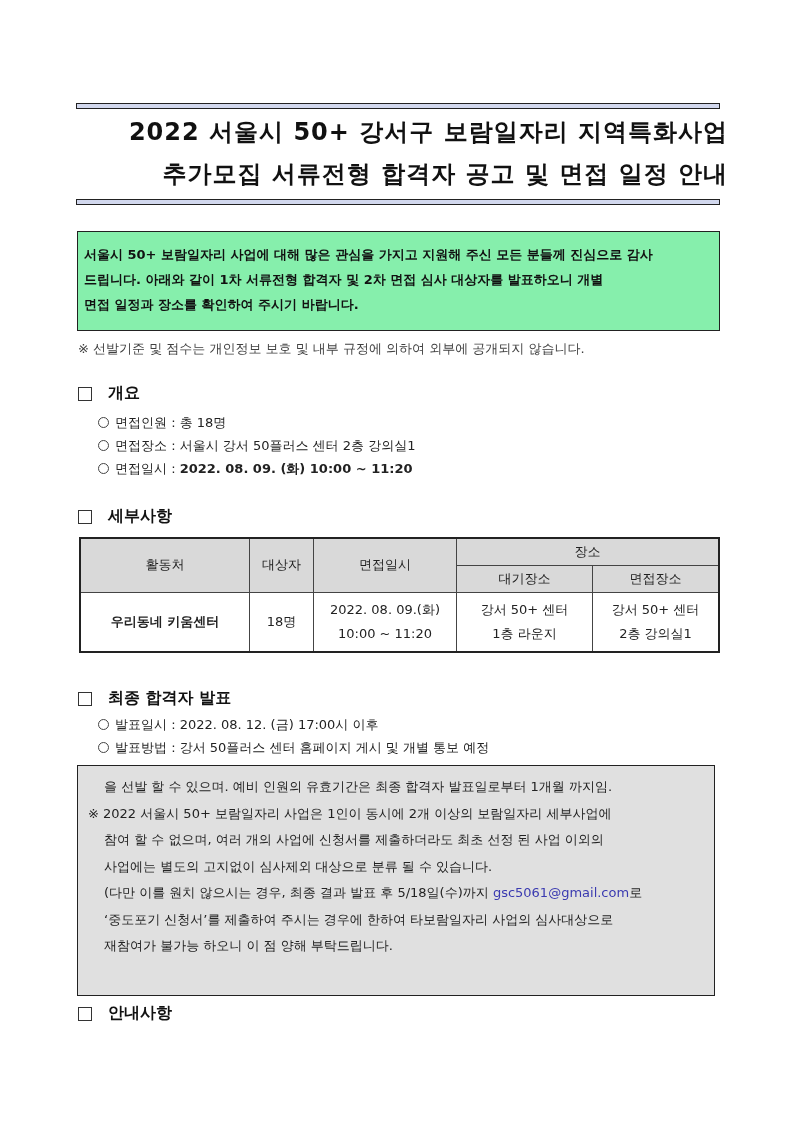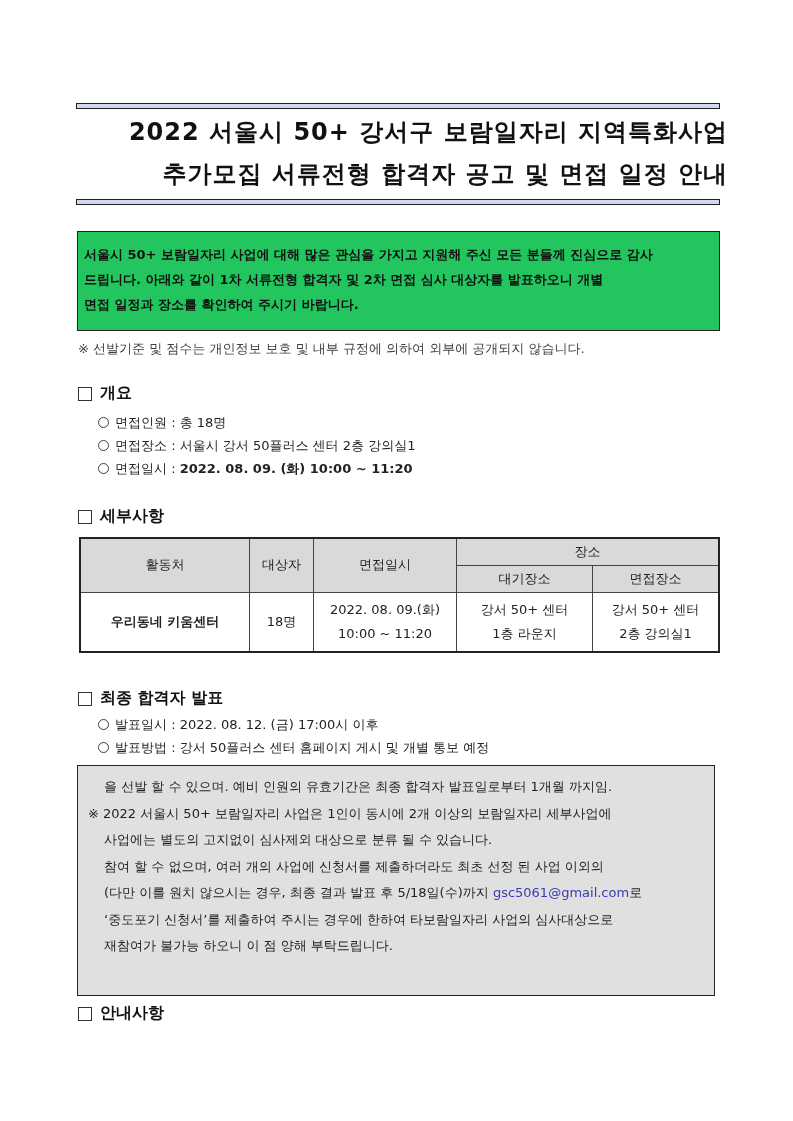"서울시 50+ 보람일자리 사업에 대해" .intro-box { background: #22c55e -> #86efac }
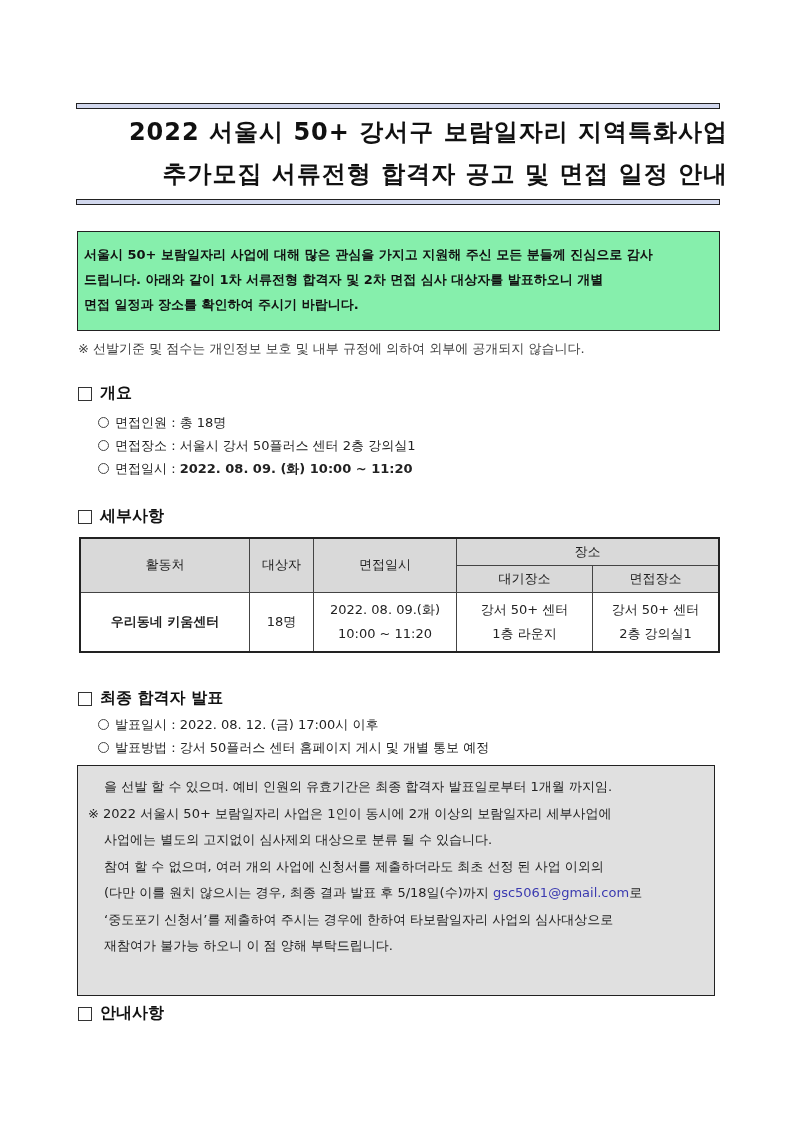"개요" .section-head { gap: 8px -> 16px }
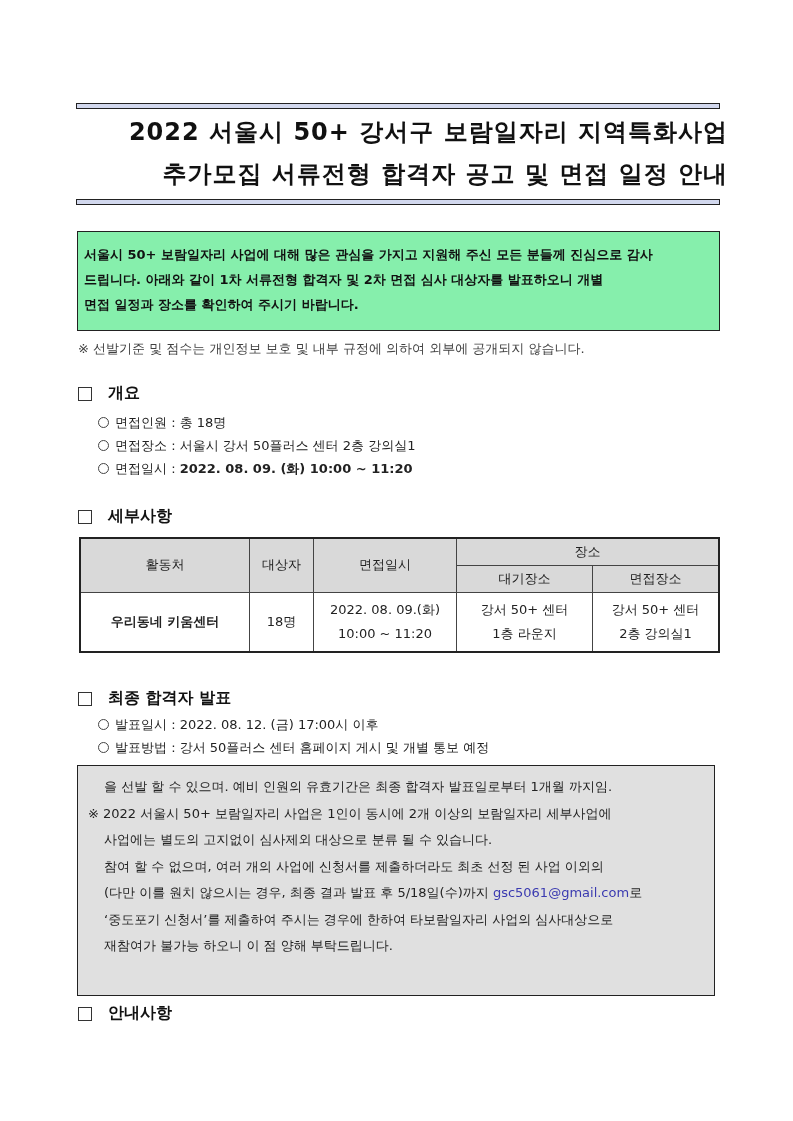"사업에는 별도의 고지없이 심사제외 대상으로" div.indent { order: before "참여 할 수 없으며, 여러" -> after "참여 할 수 없으며, 여러" }
